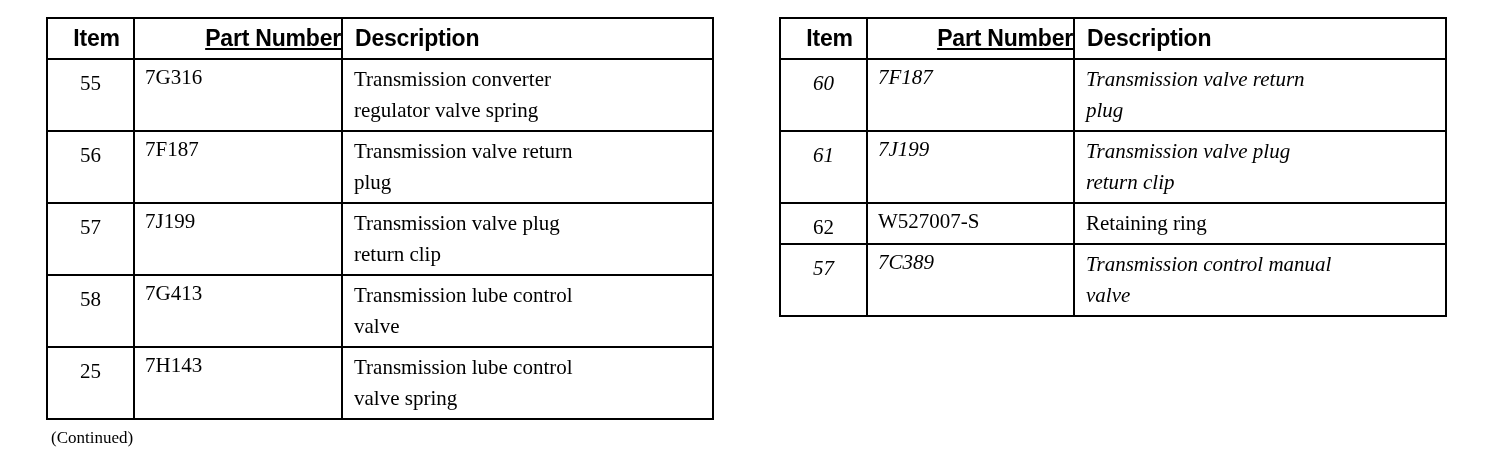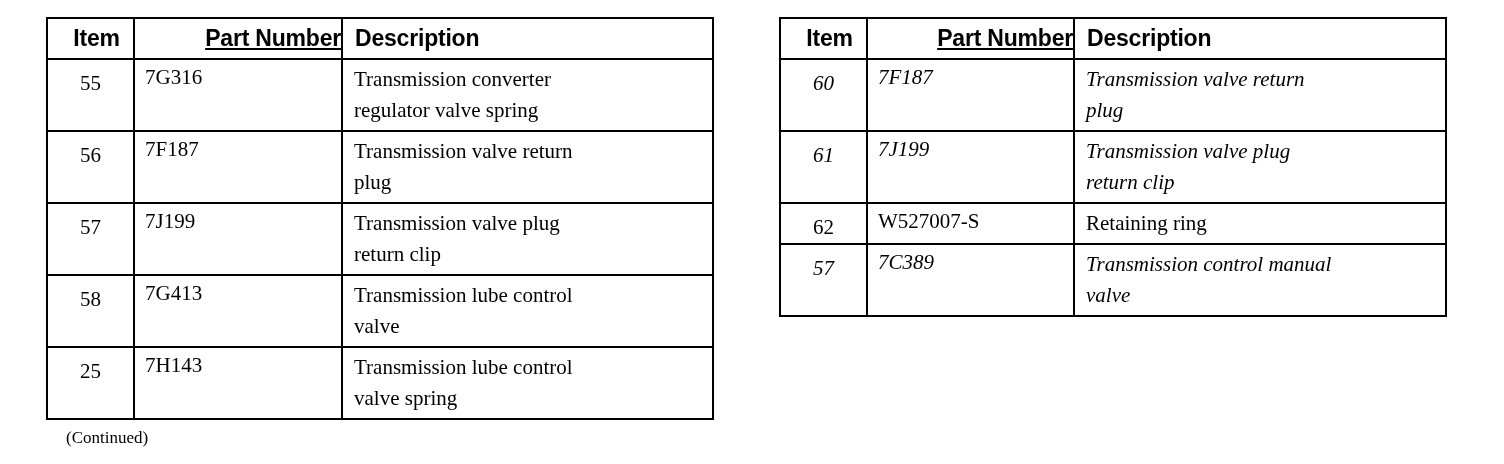"(Continued)" #continued-caption { left: 66px -> 51px }
